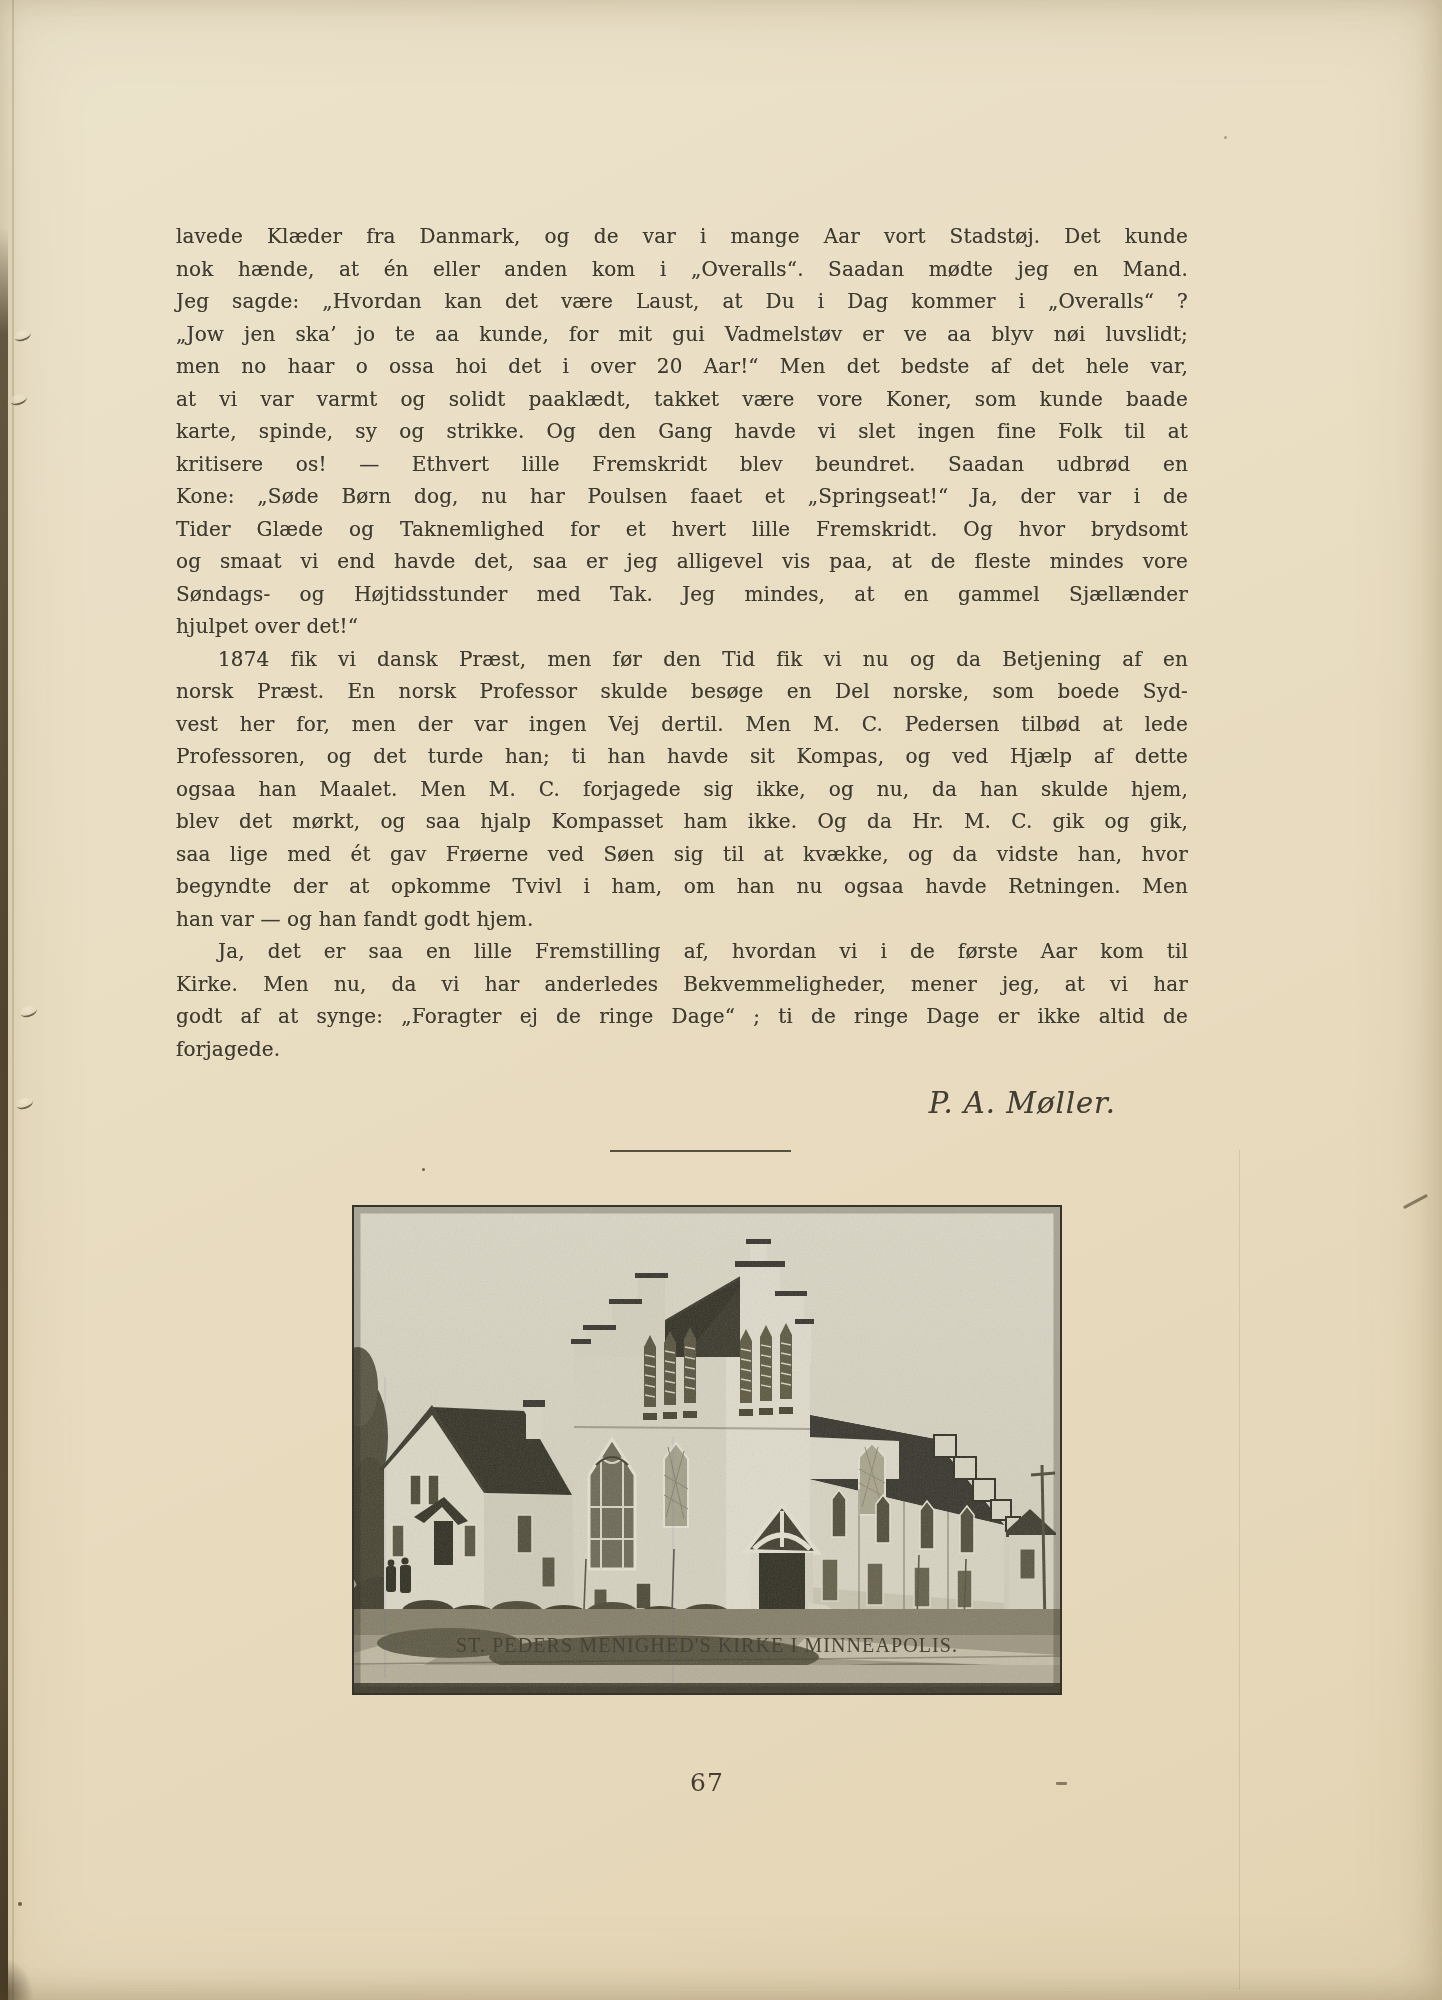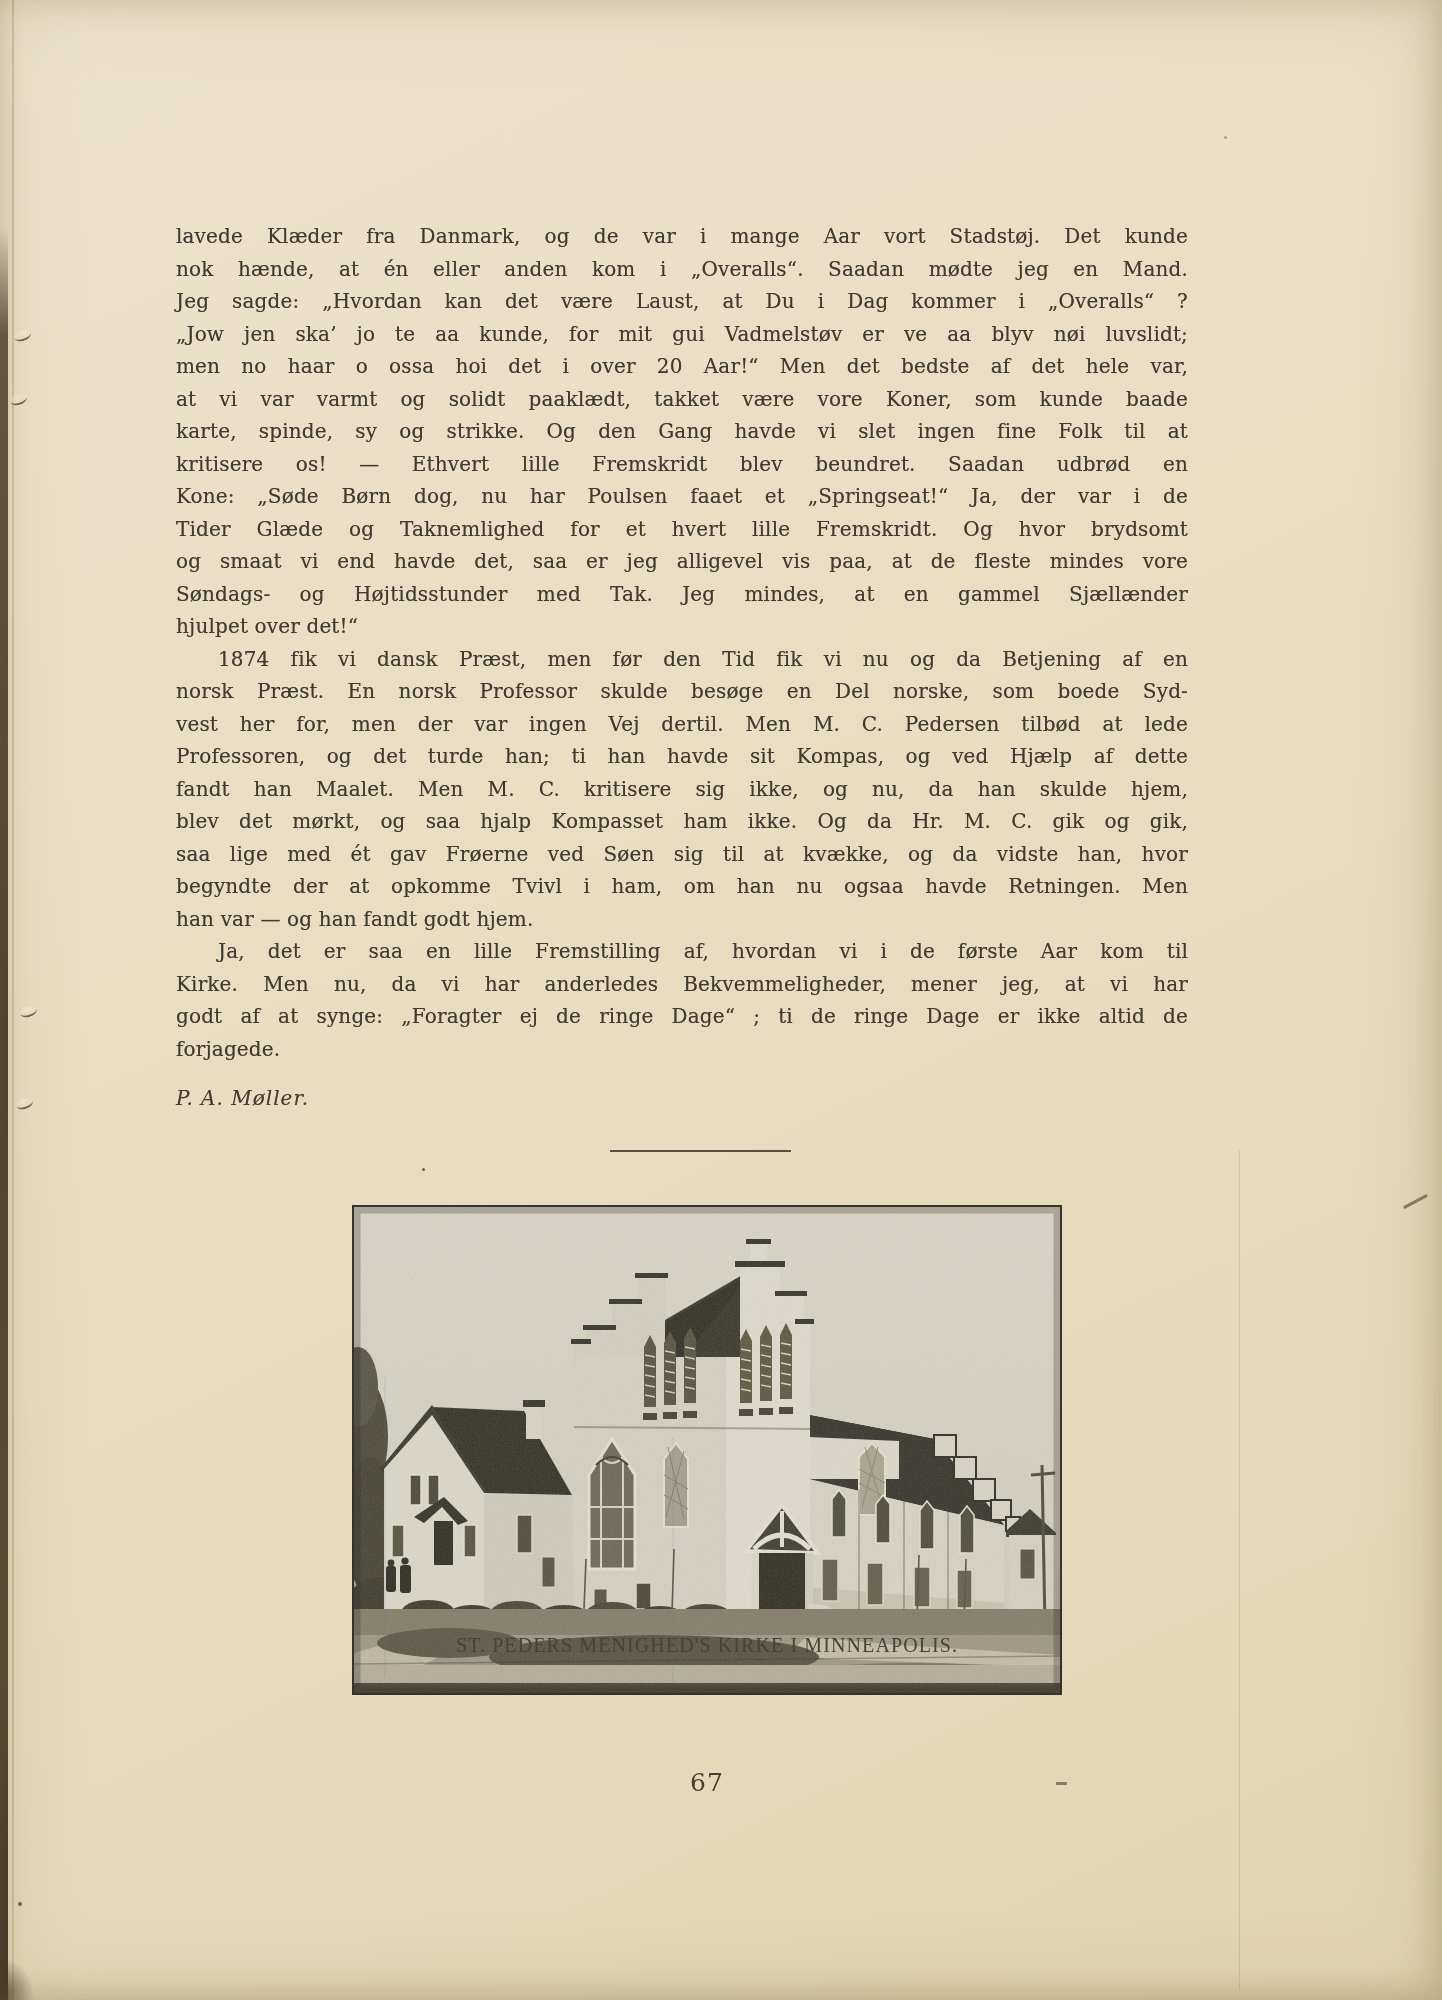"fandt han Maalet. Men M." div.line { text: fandt han Maalet.  Men M. C. kritisere -> ogsaa han Maalet.  Men M. C. forjagede }
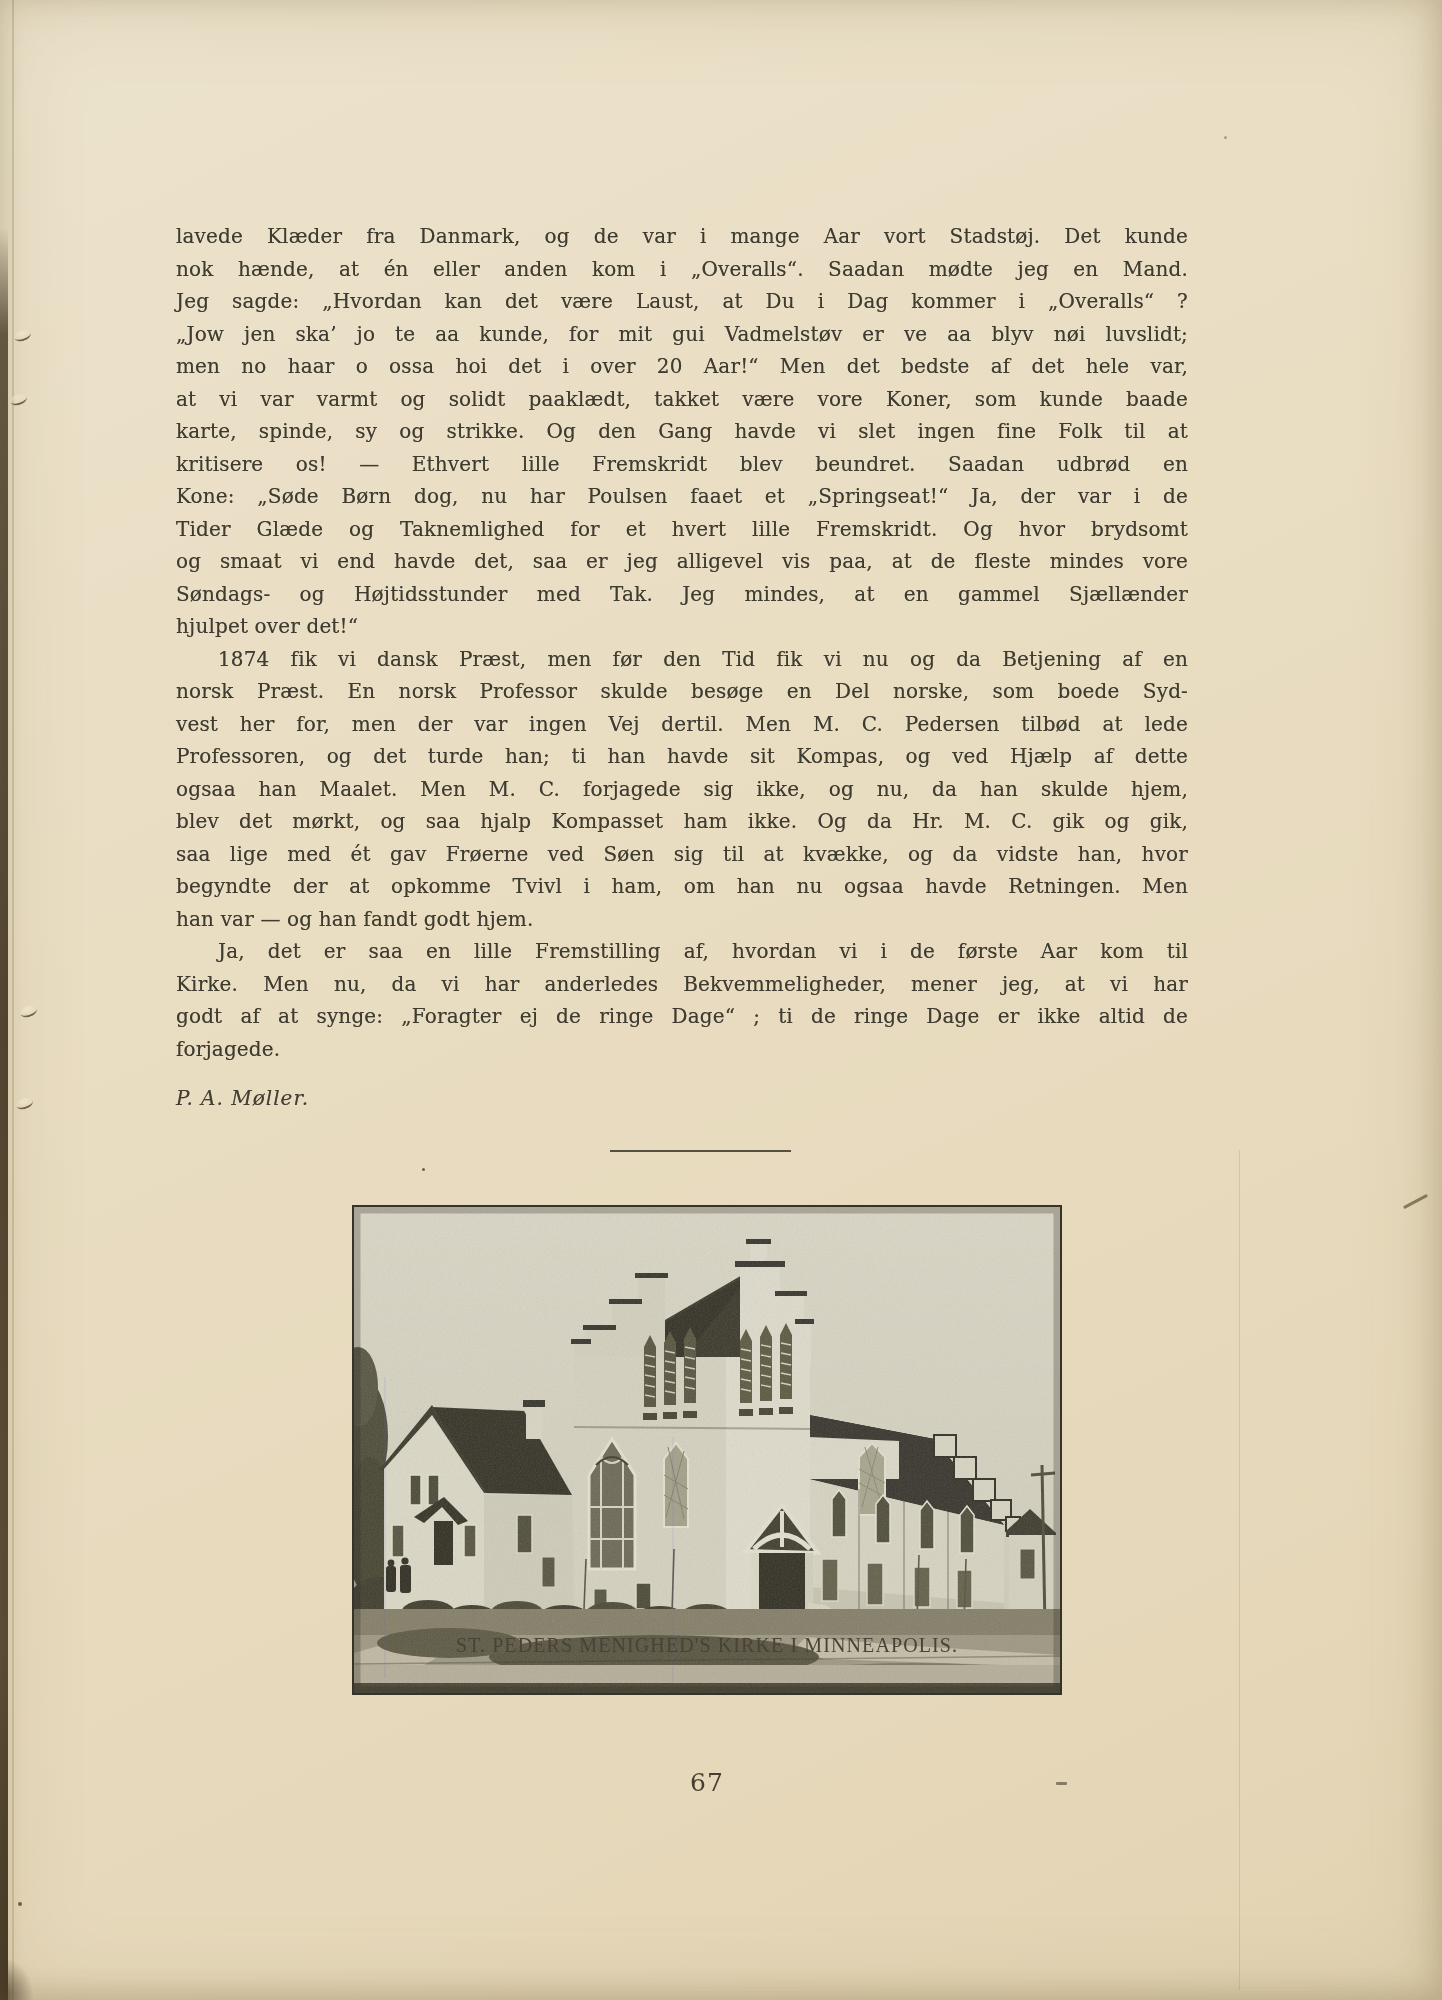"P. A. Møller." .signature { font-size: 20px -> 29px; text-align: left -> right }
